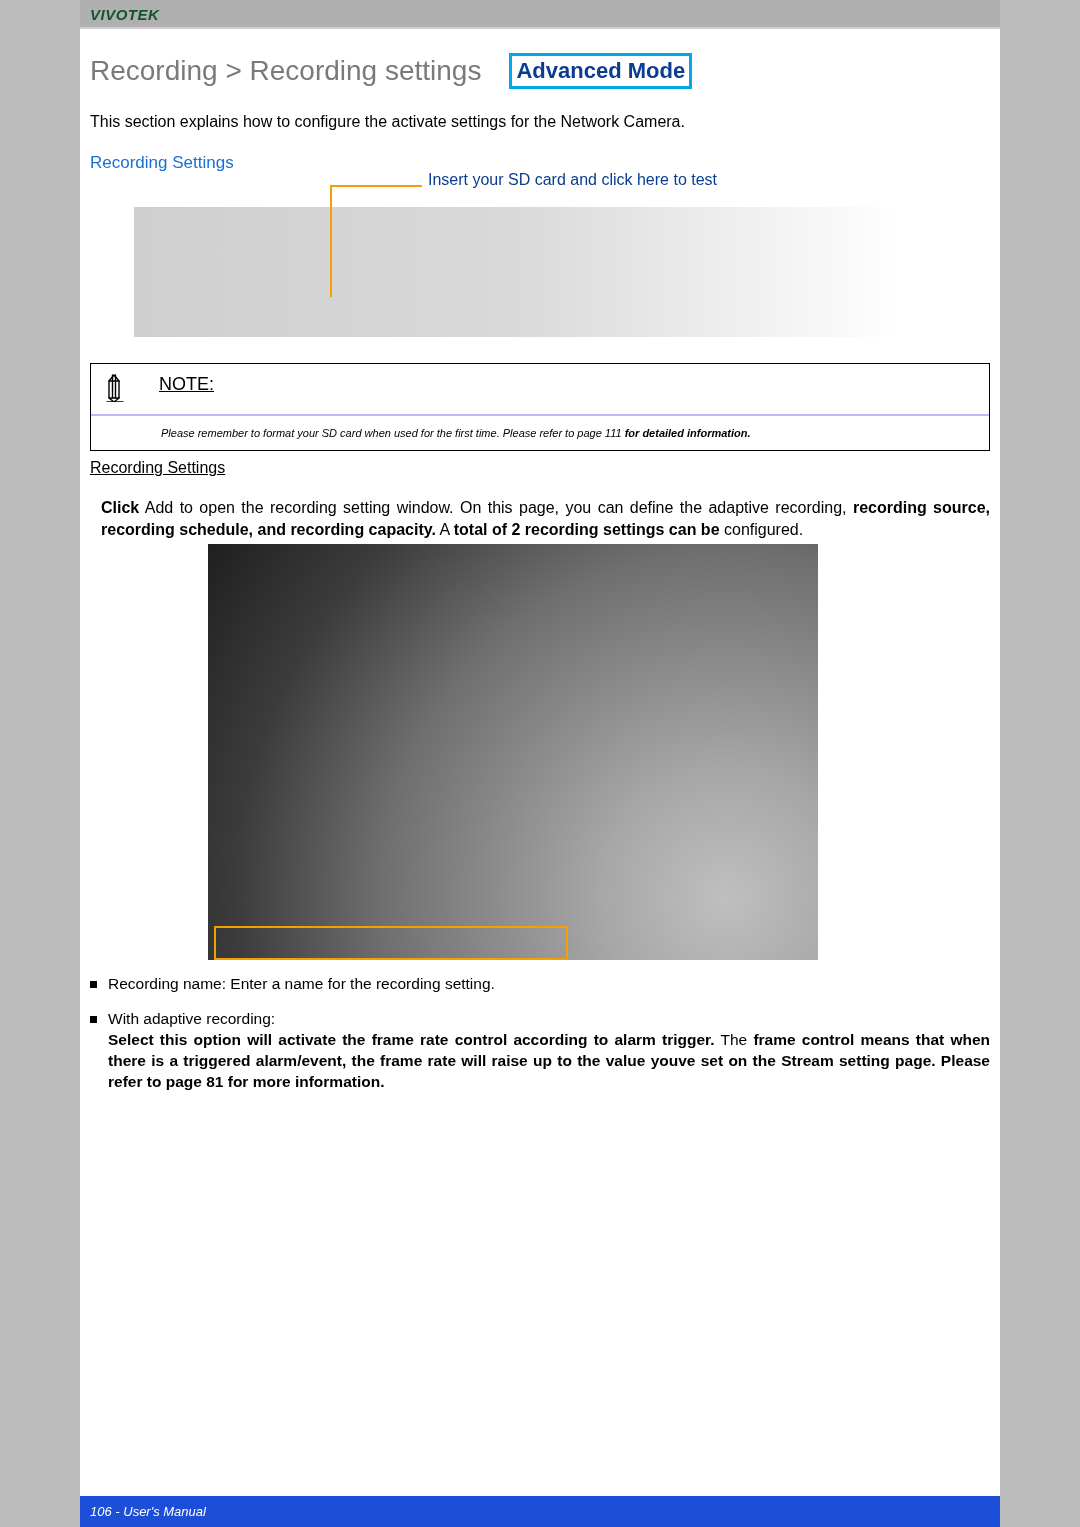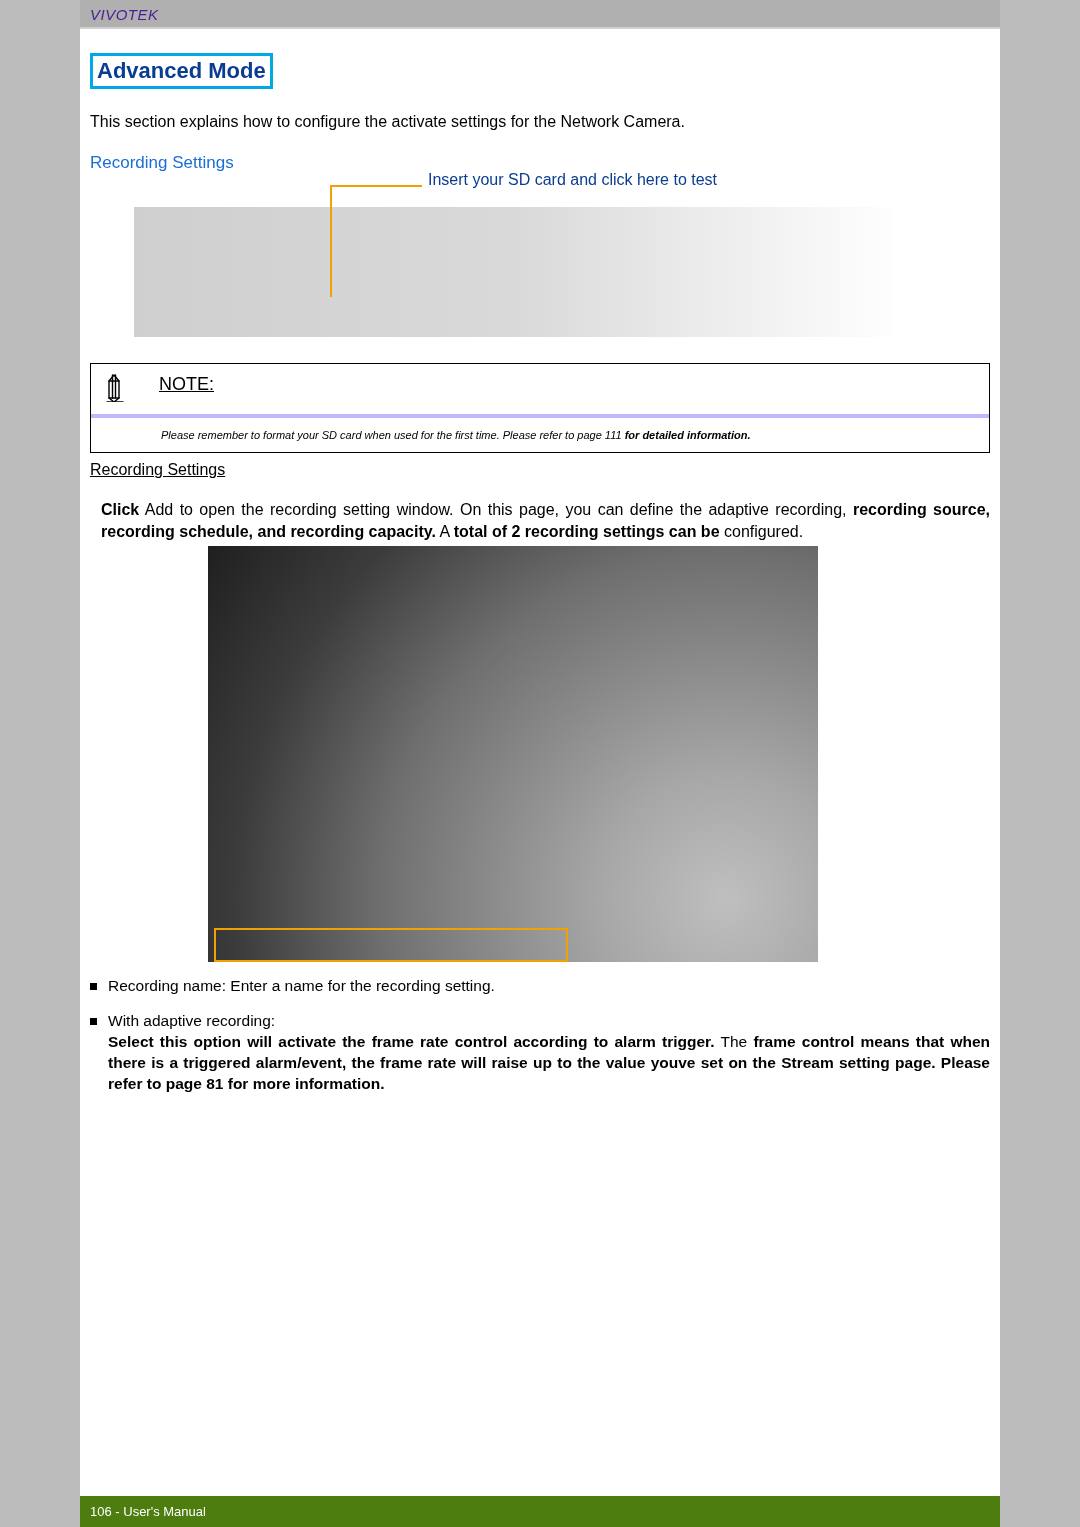"VIVOTEK" .header-bar { color: #4c1d95 -> #14532d; font-weight: normal -> bold }
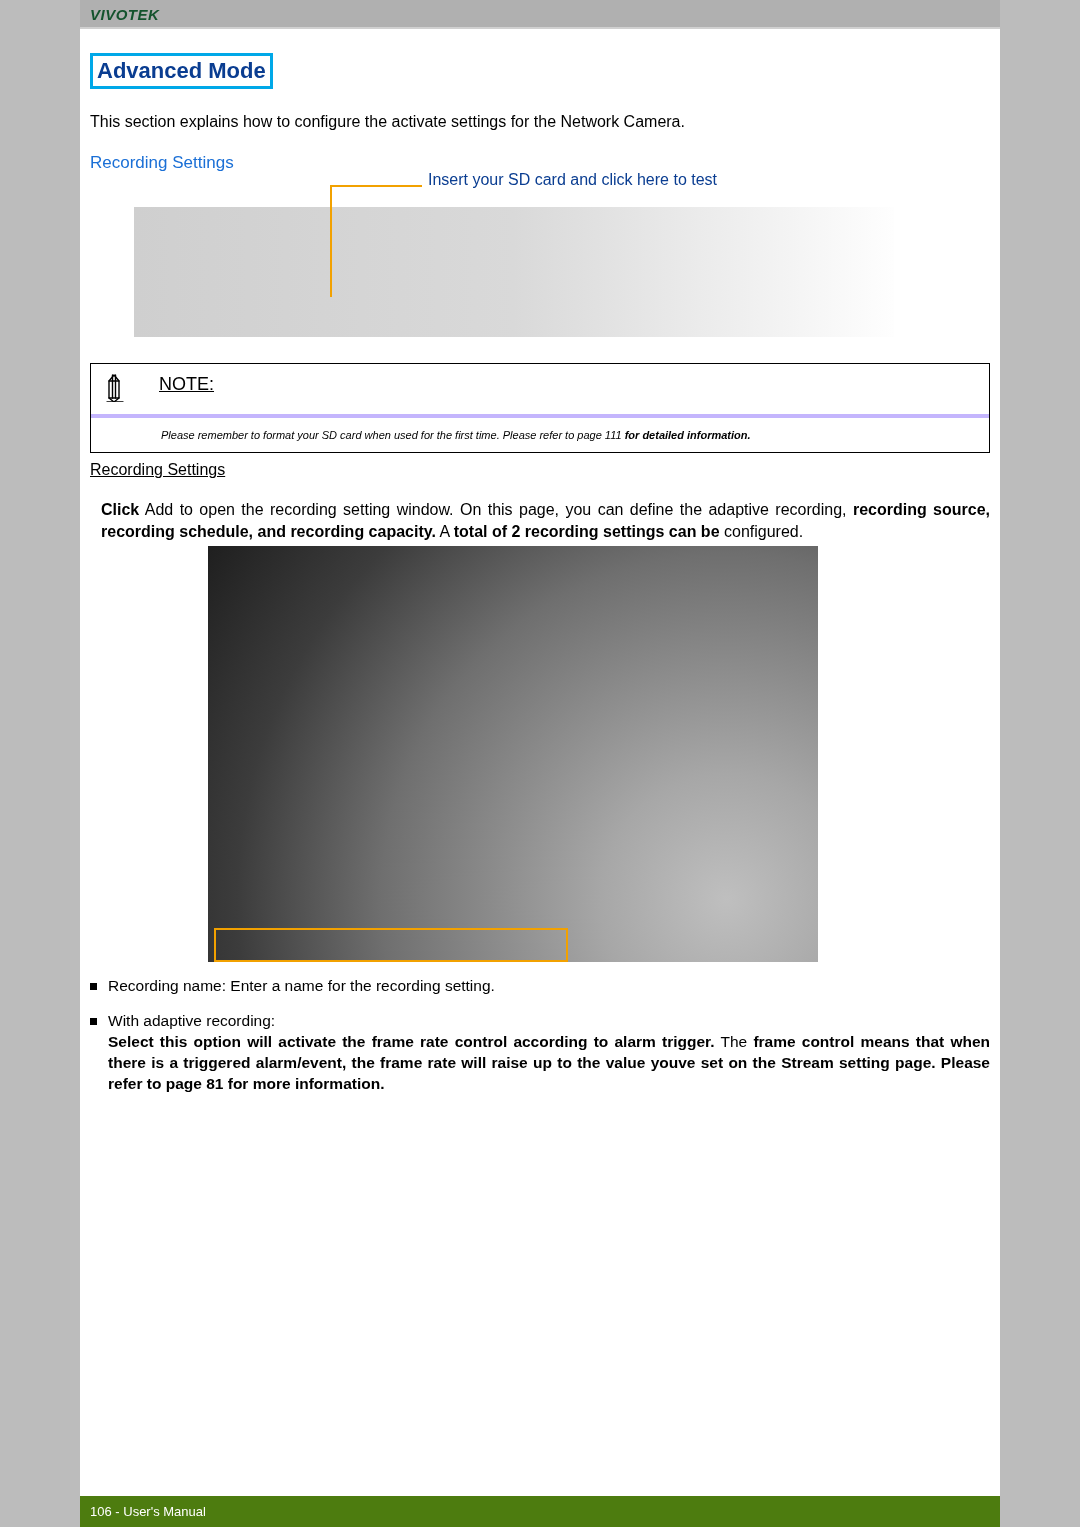"Recording > Recording settings" div.title { html: none -> <div>Recording &gt; Recording settings</div> }
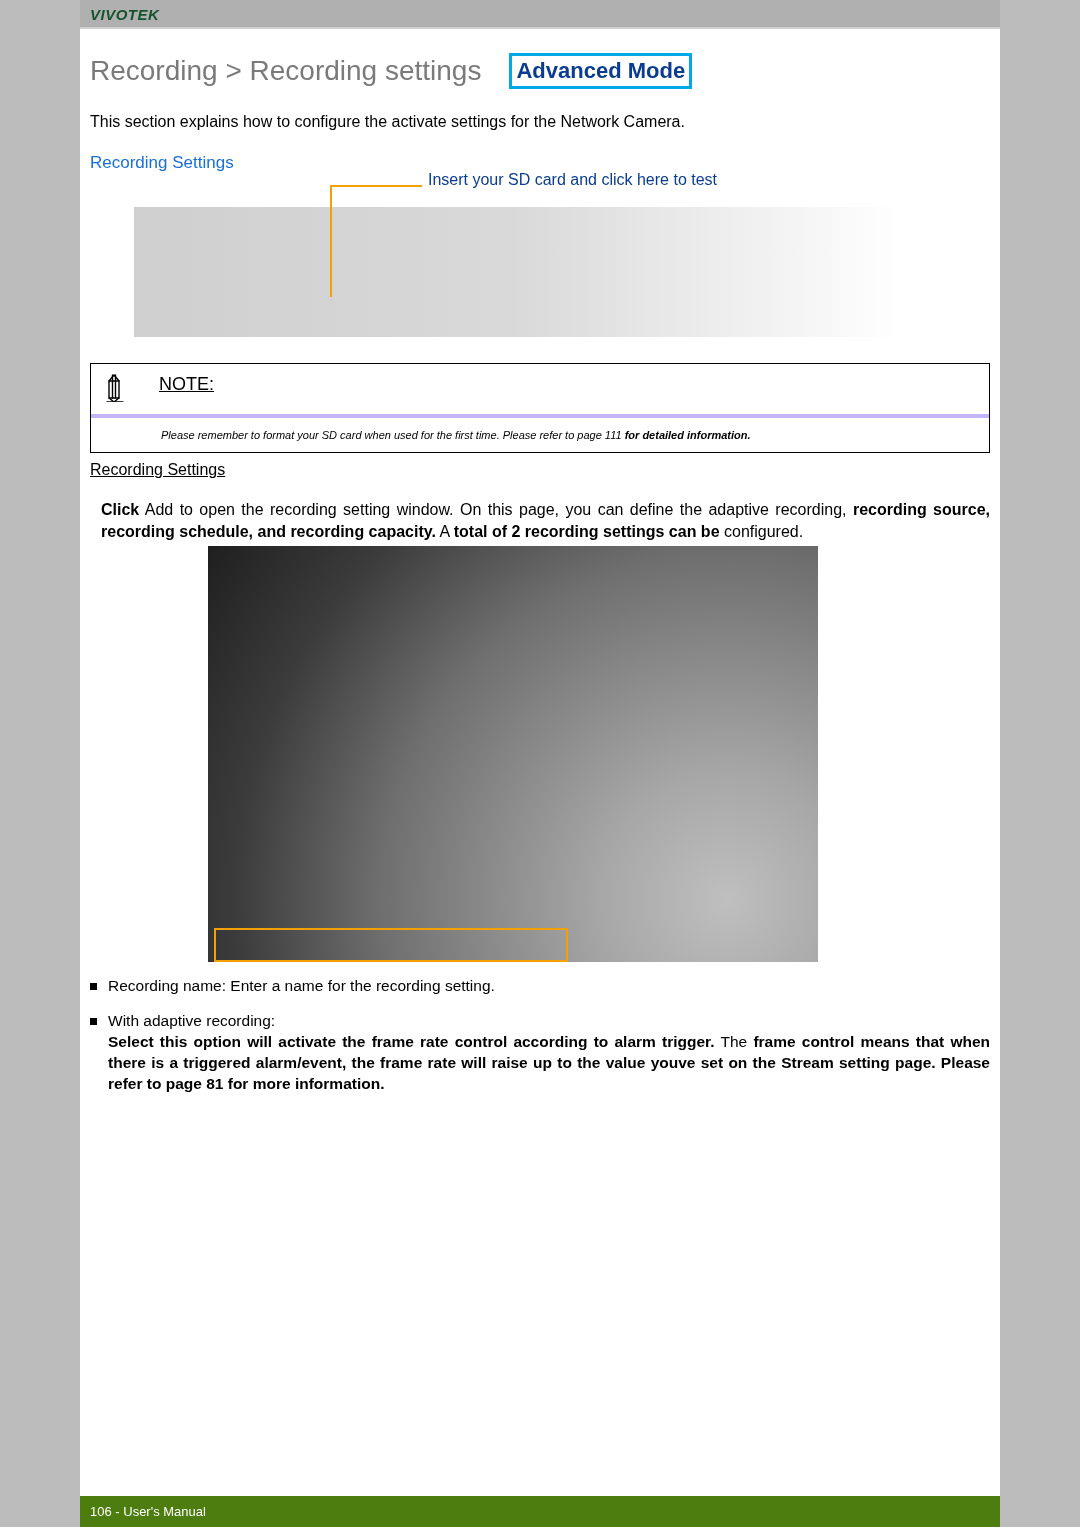"NOTE:" .note-head { border-bottom: 4px solid #c4b5fd -> 2px solid #c4b5fd }
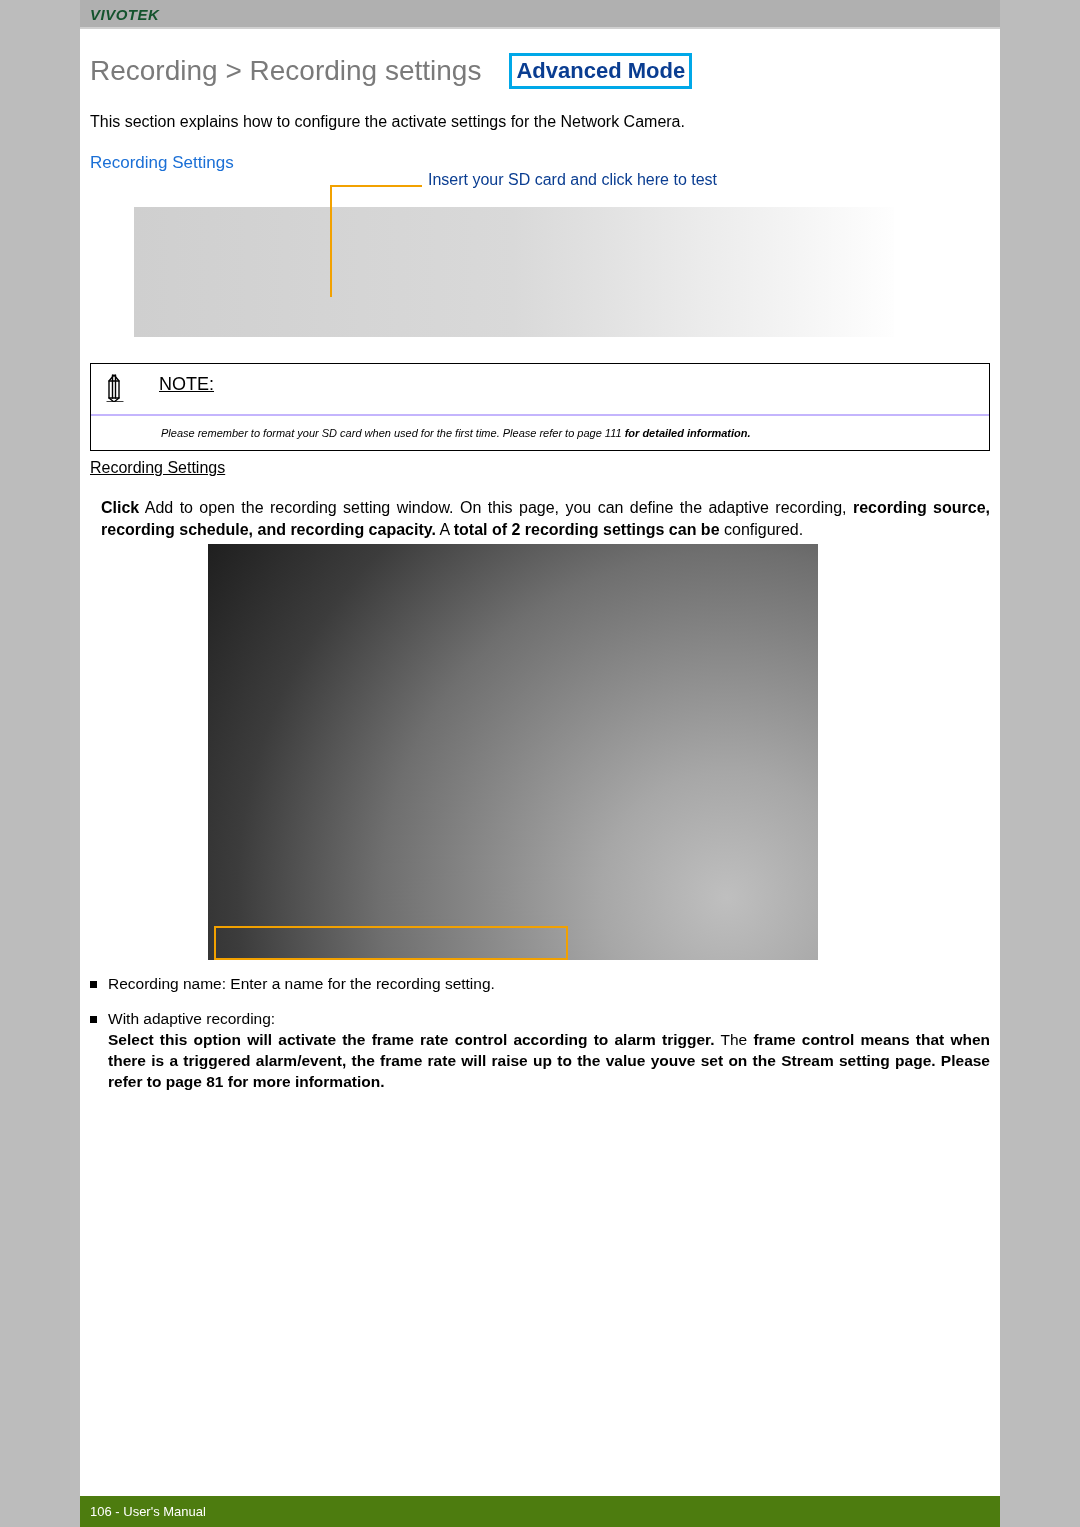"106 - User's Manual" .footer { background: #4d7c0f -> #1d4ed8; font-style: none -> italic }
